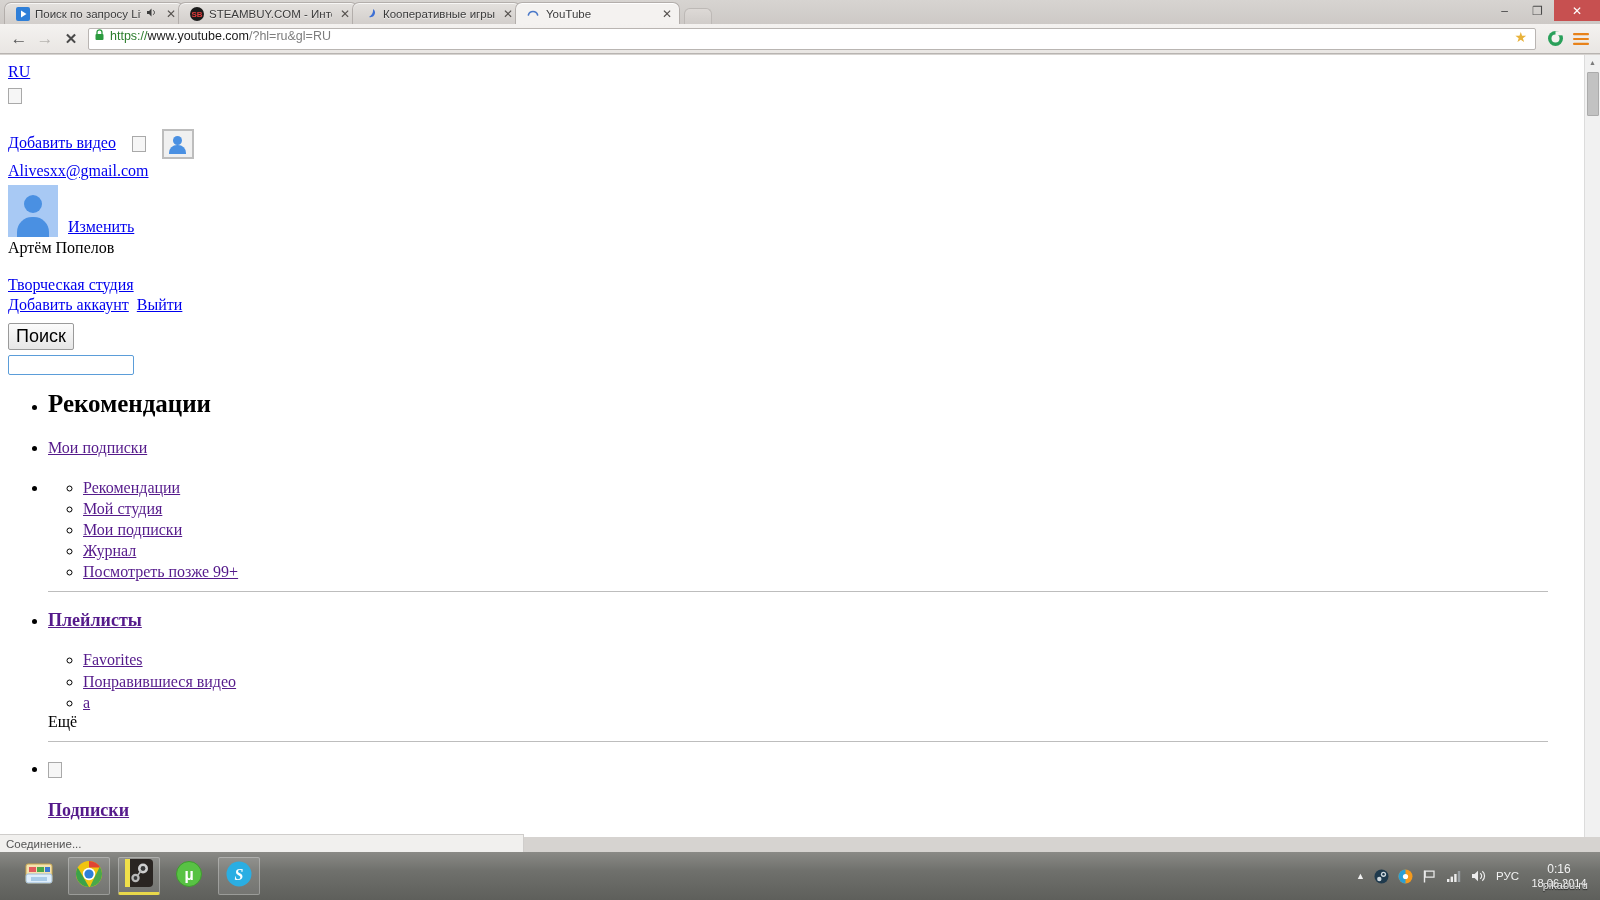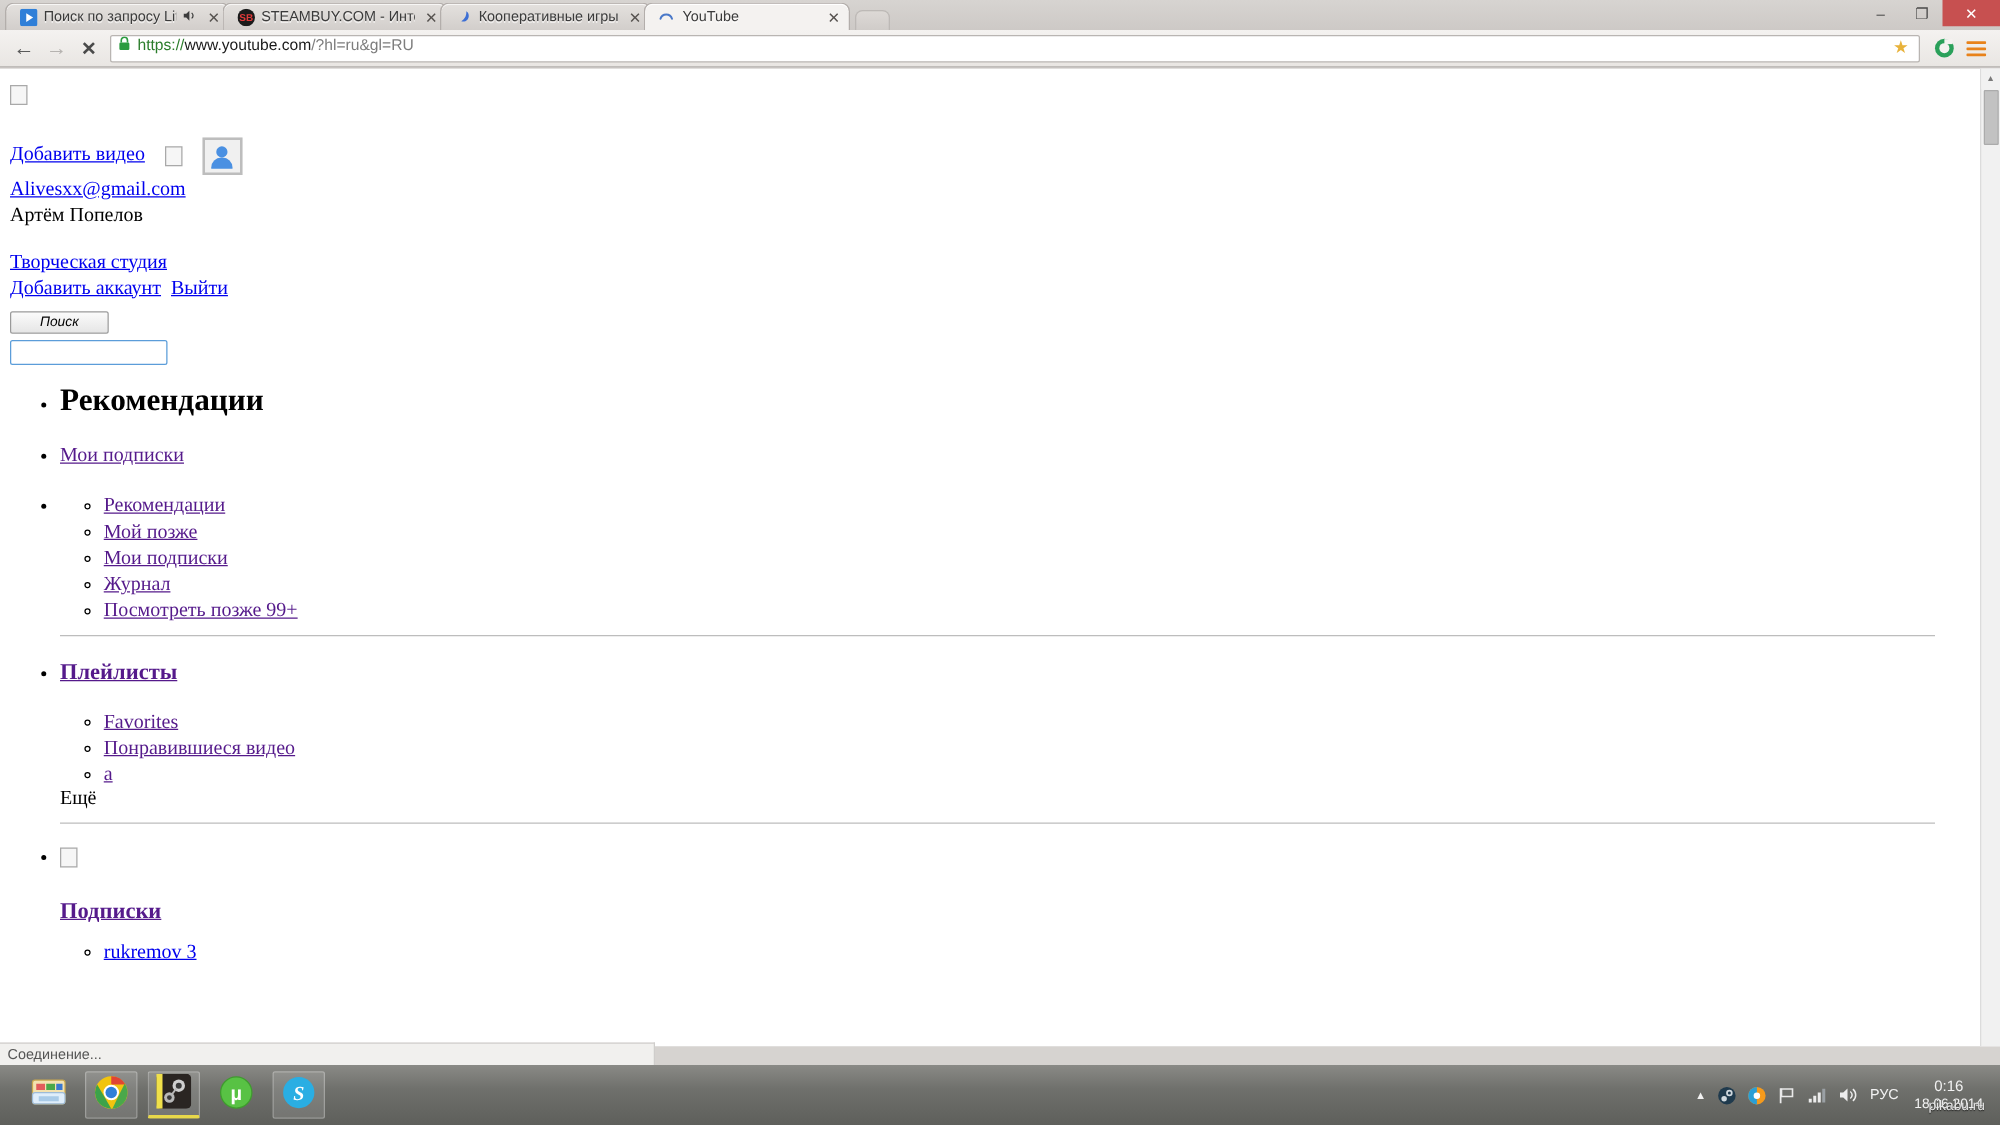"RU" div { html: none -> <div> <a>RU</a> </div> }
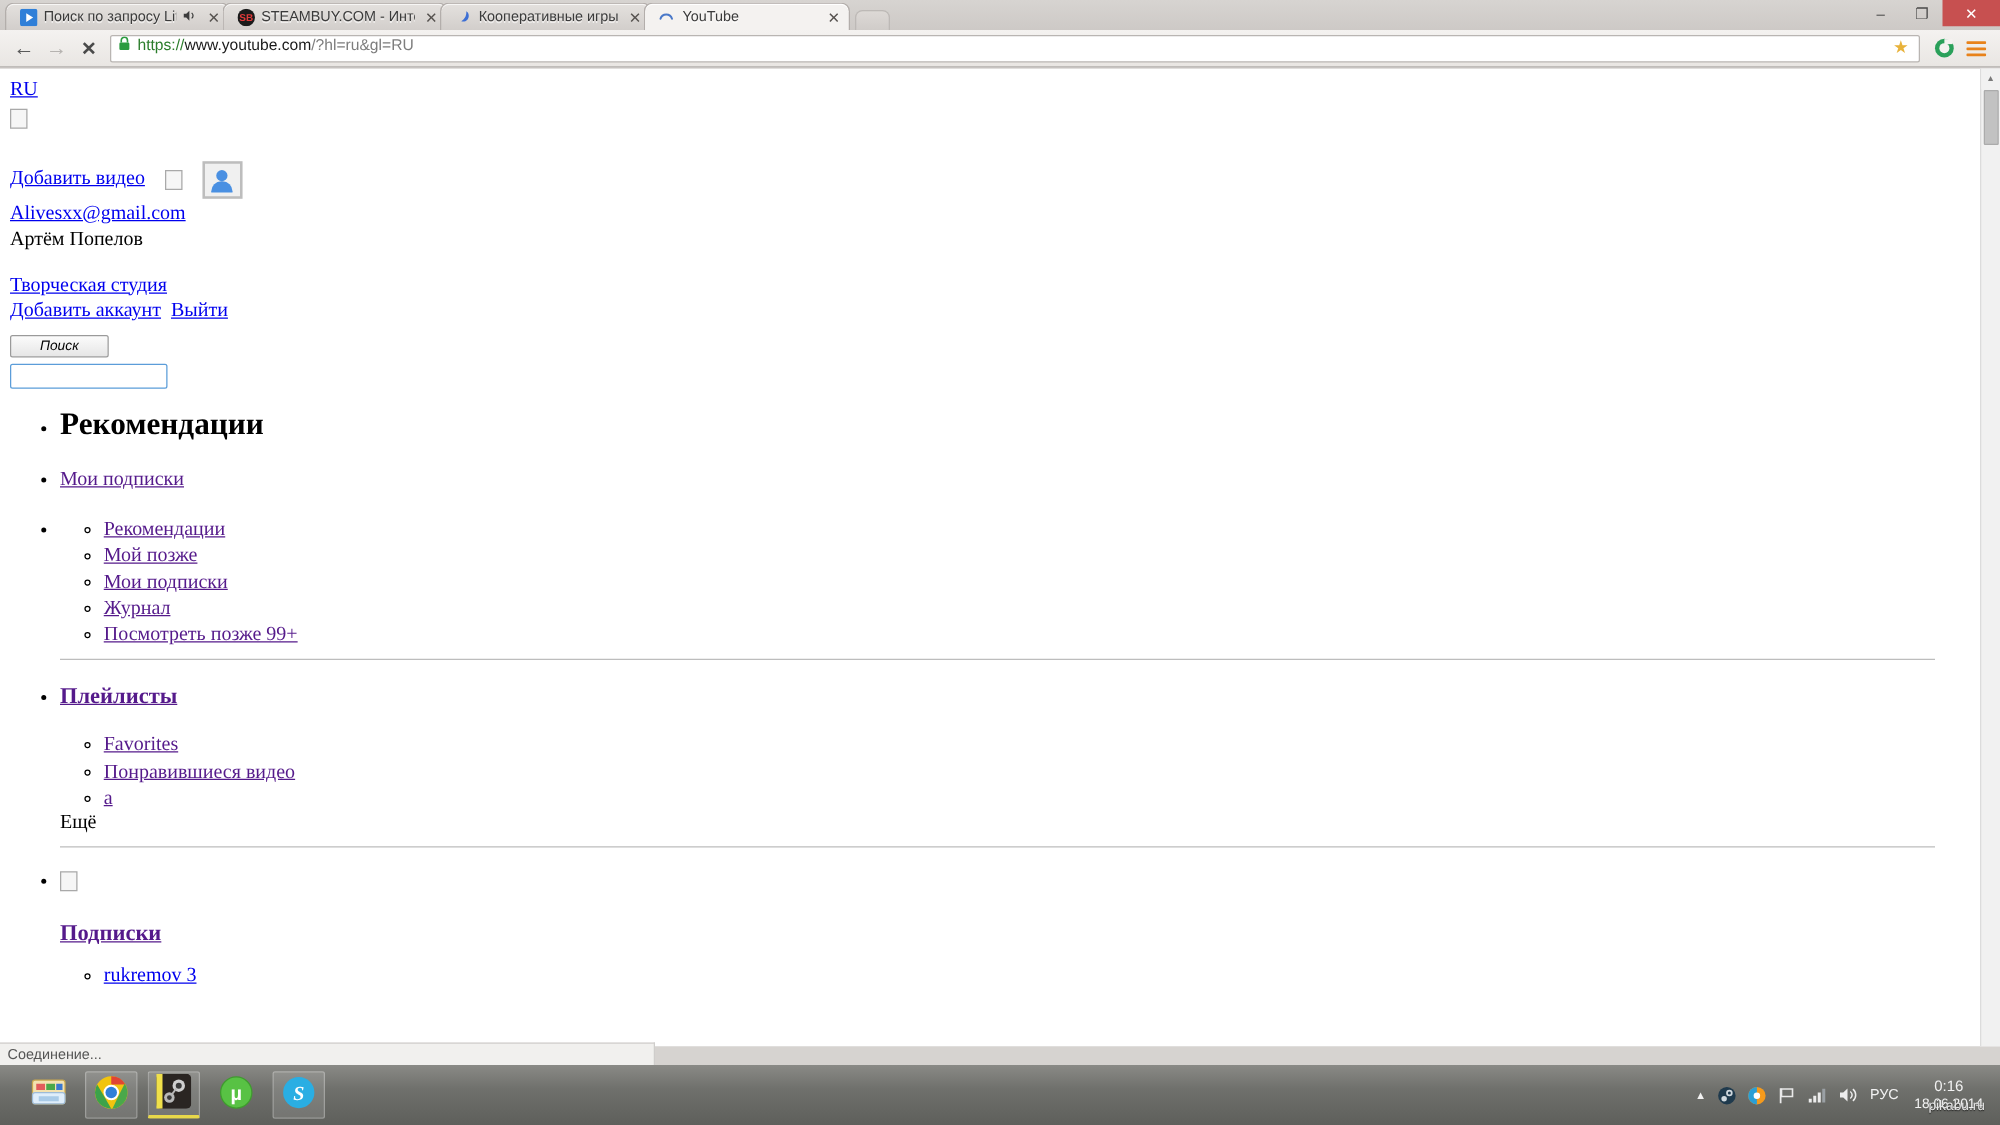"Изменить" div { html: none -> <div> <span><i></i><i></i></span> <a>Изменить</a> </div> }
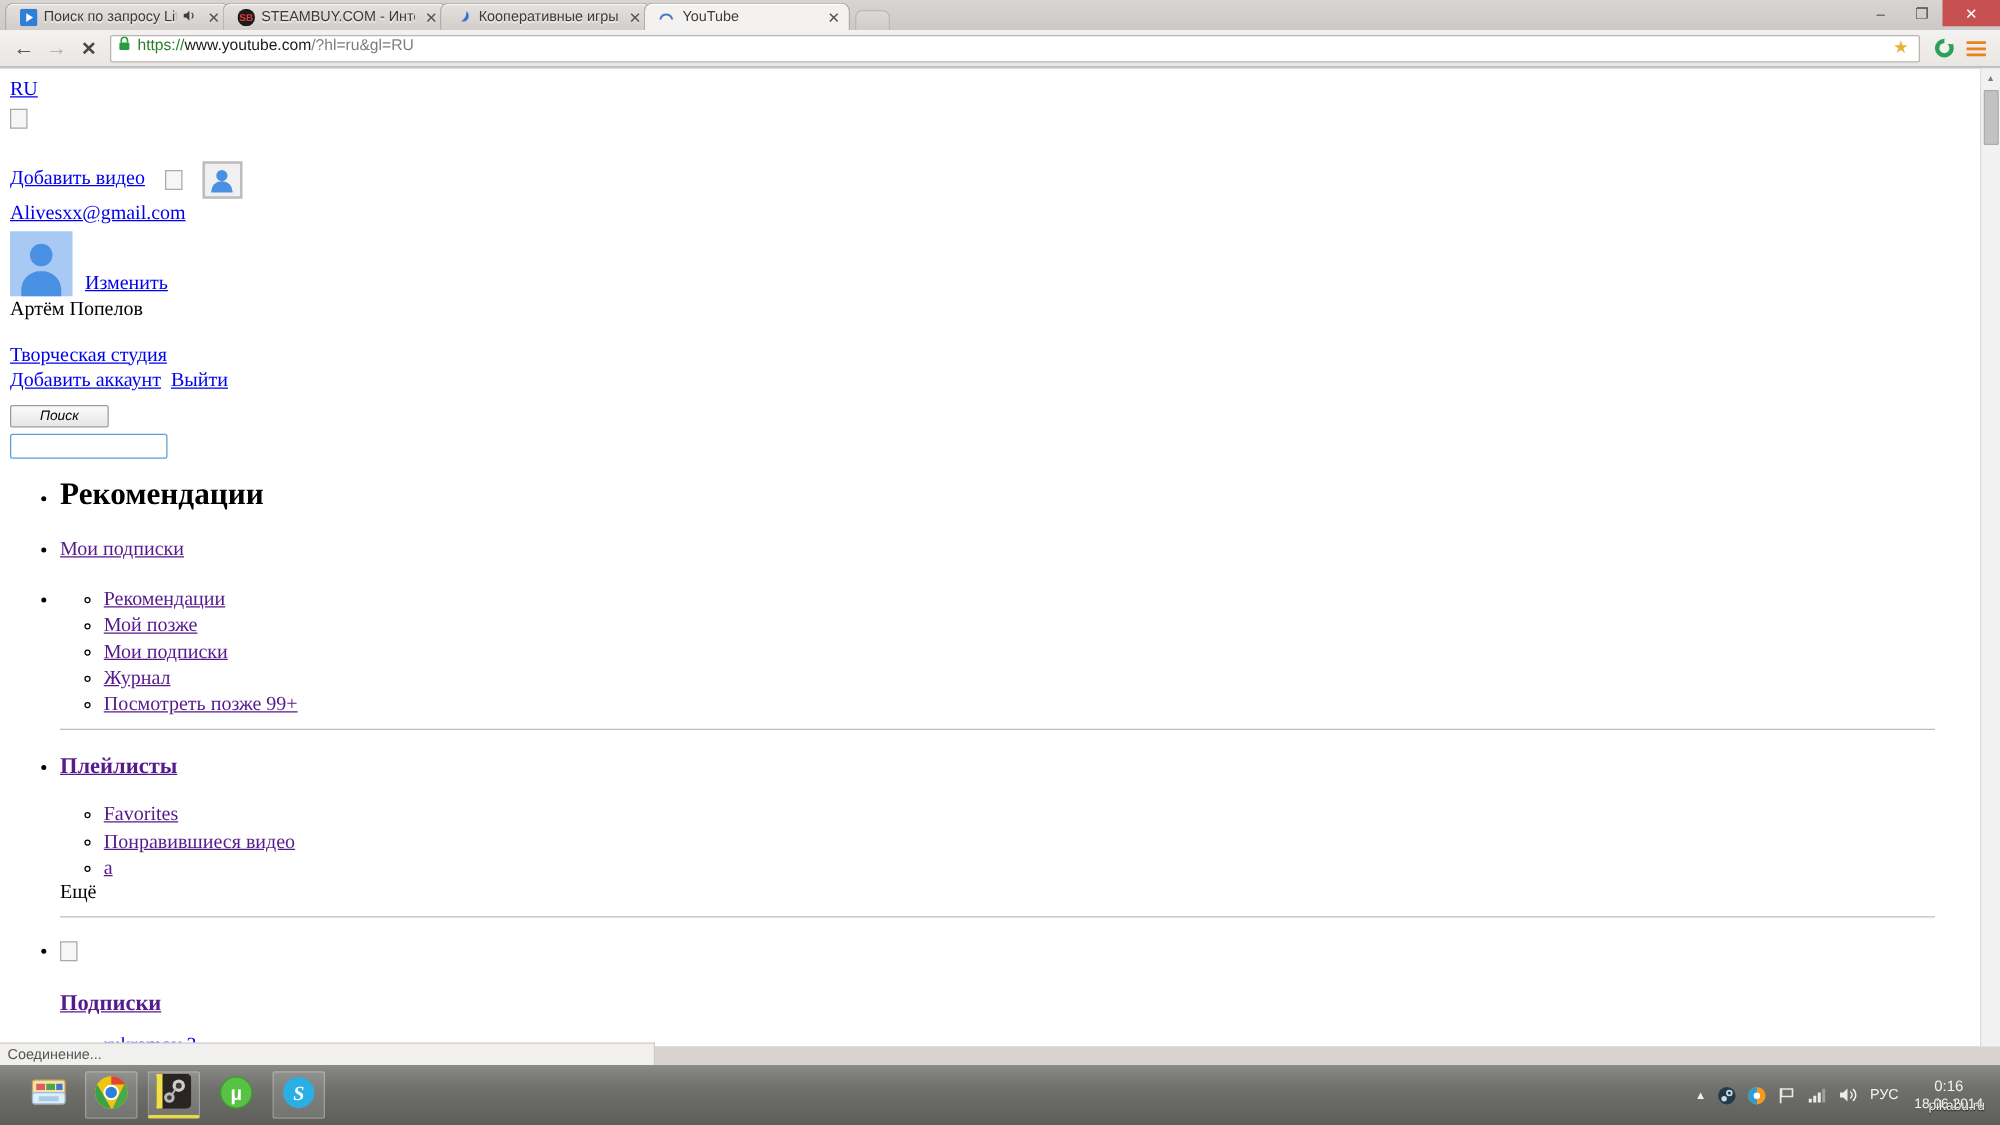"Поиск" button.srch { font-size: 11px -> 18px; font-style: italic -> none; padding: 2px 23px -> 2px 7px }
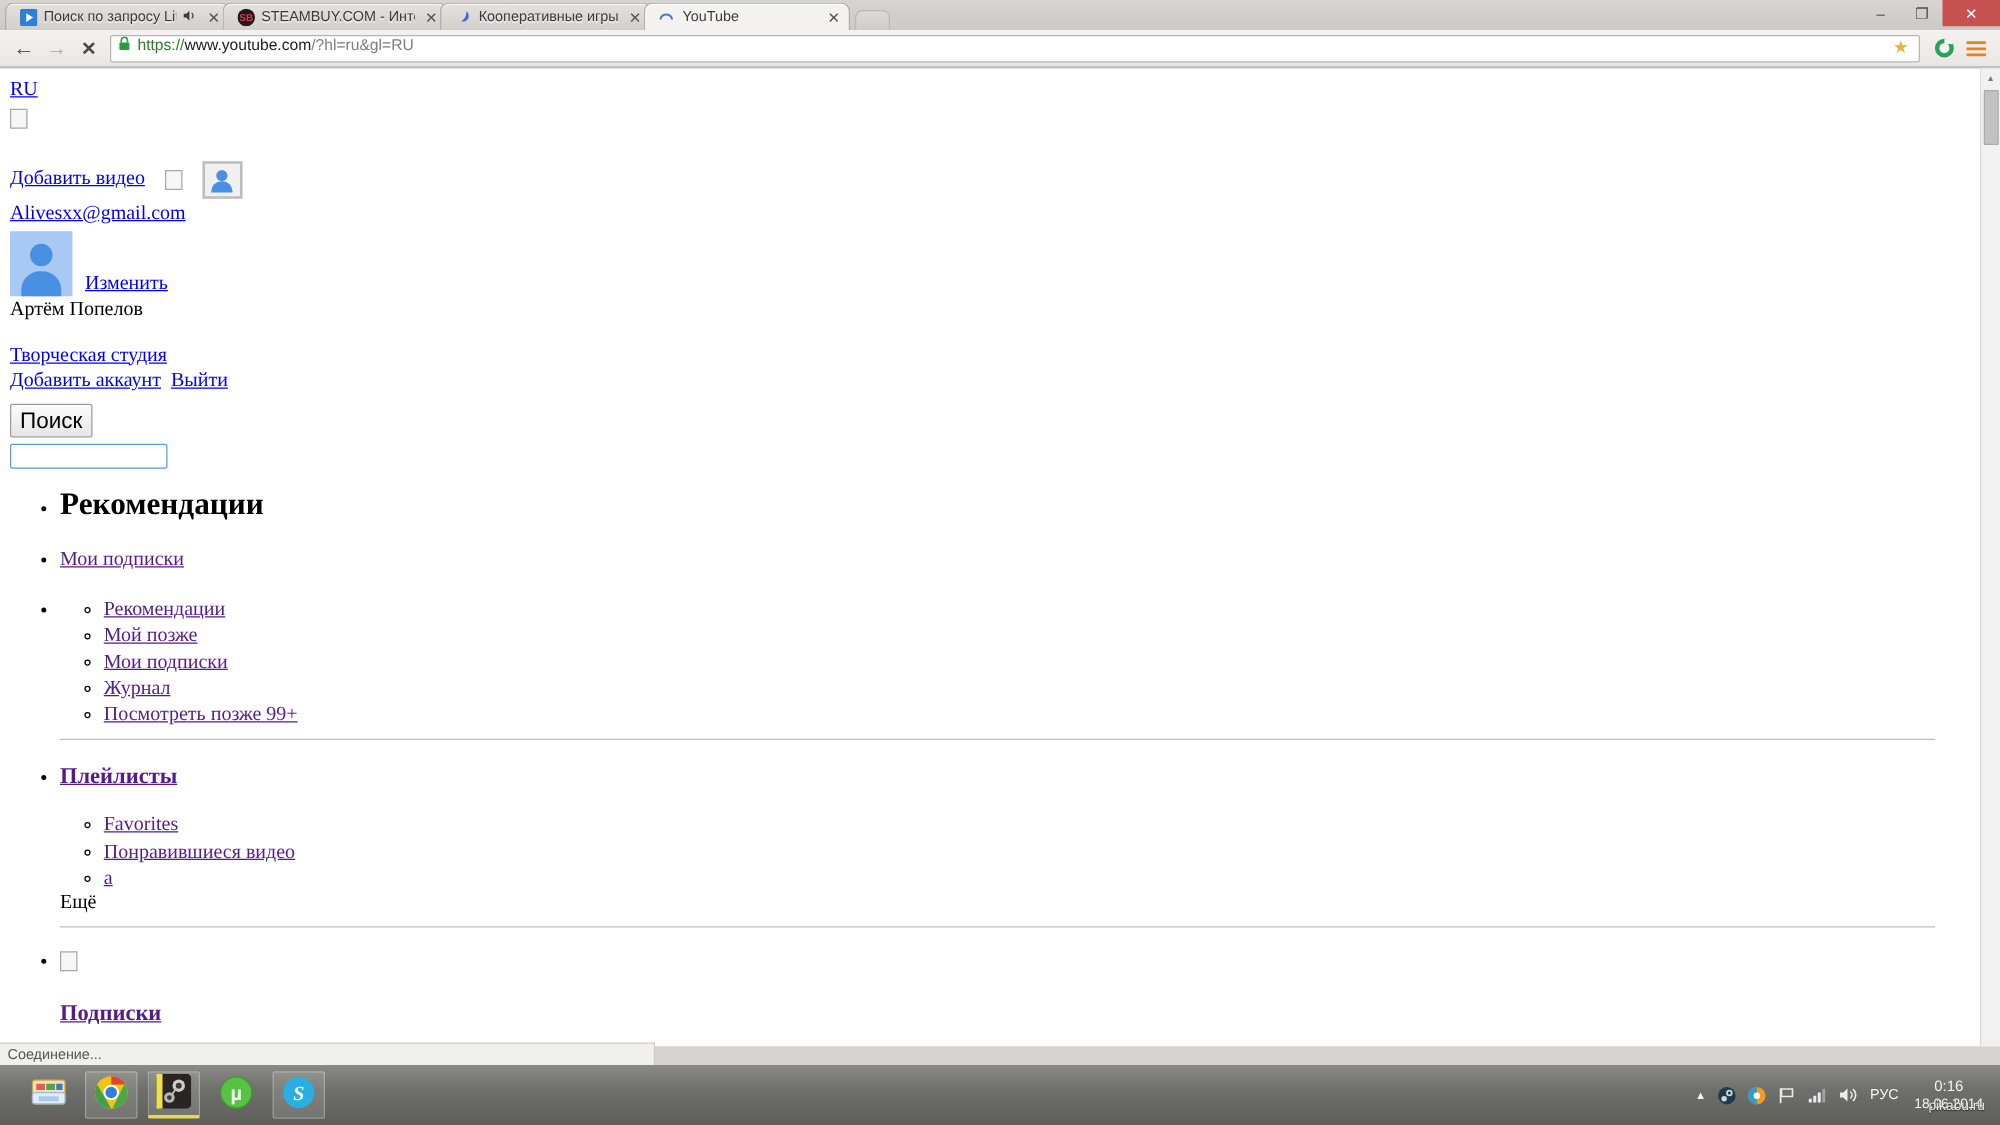"Мой позже" a.visited { text: позже -> студия }
